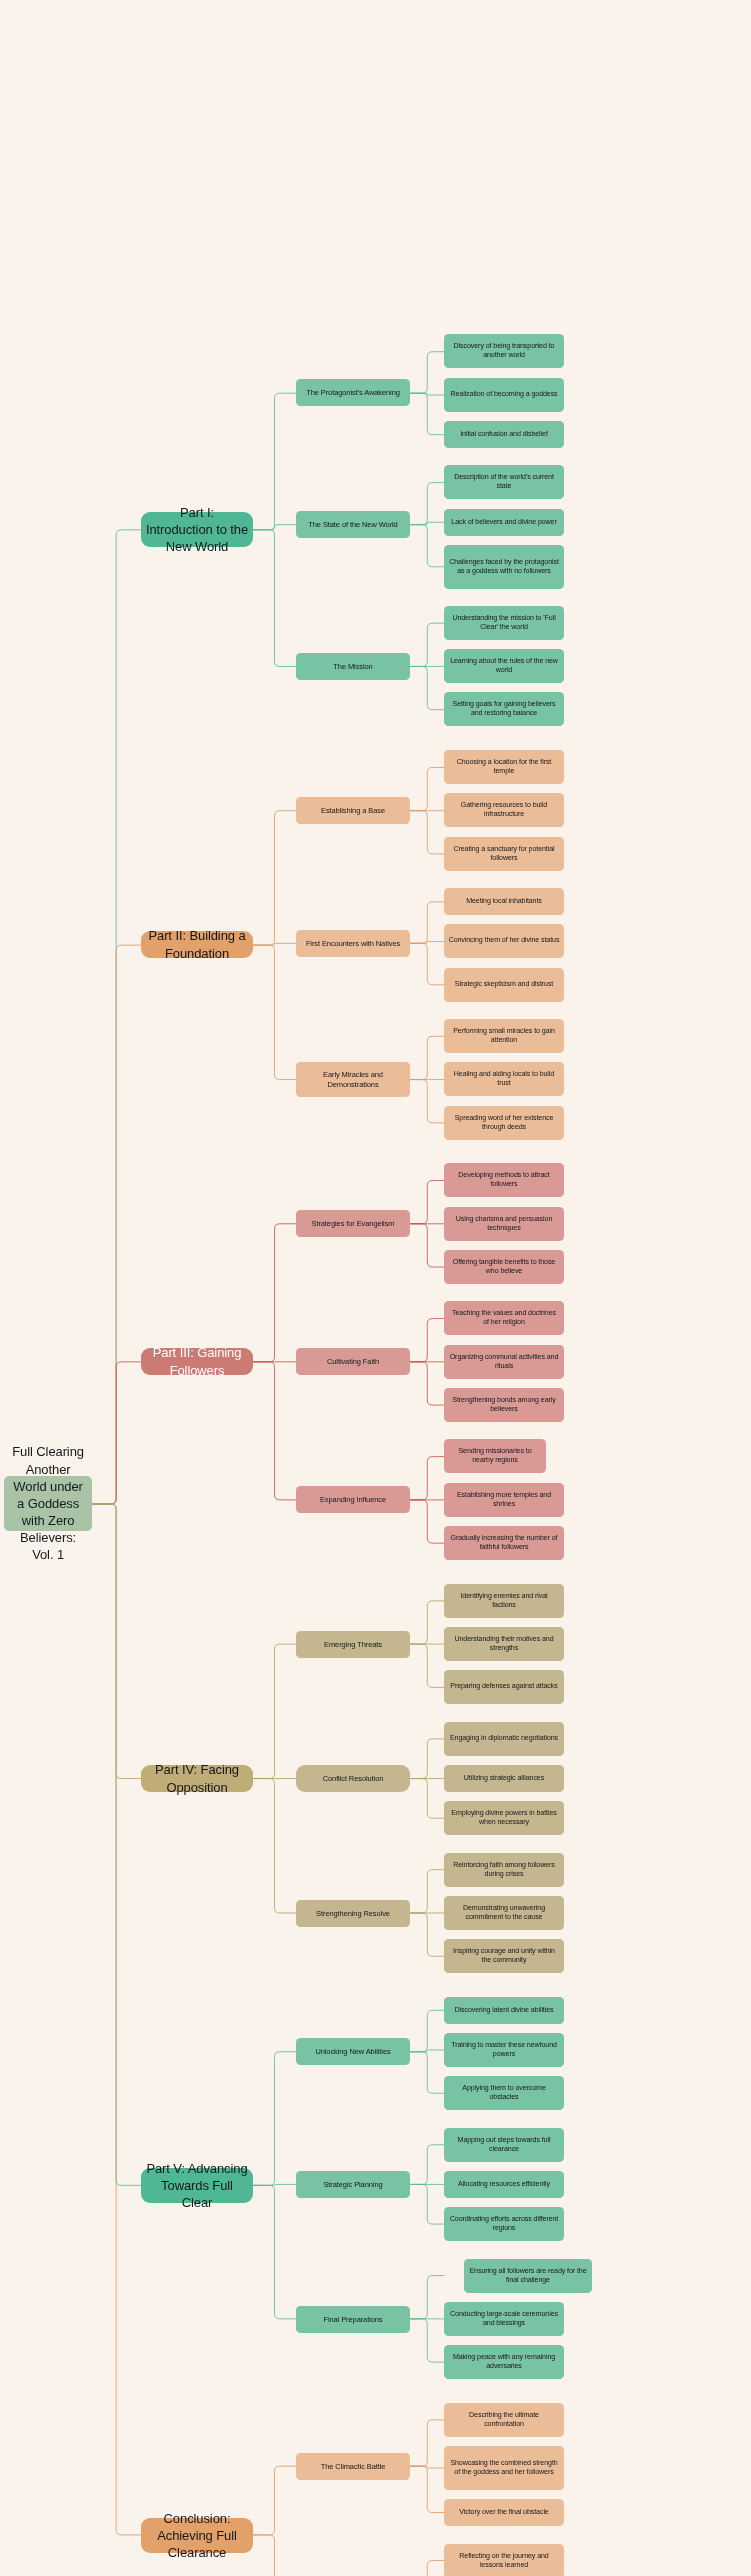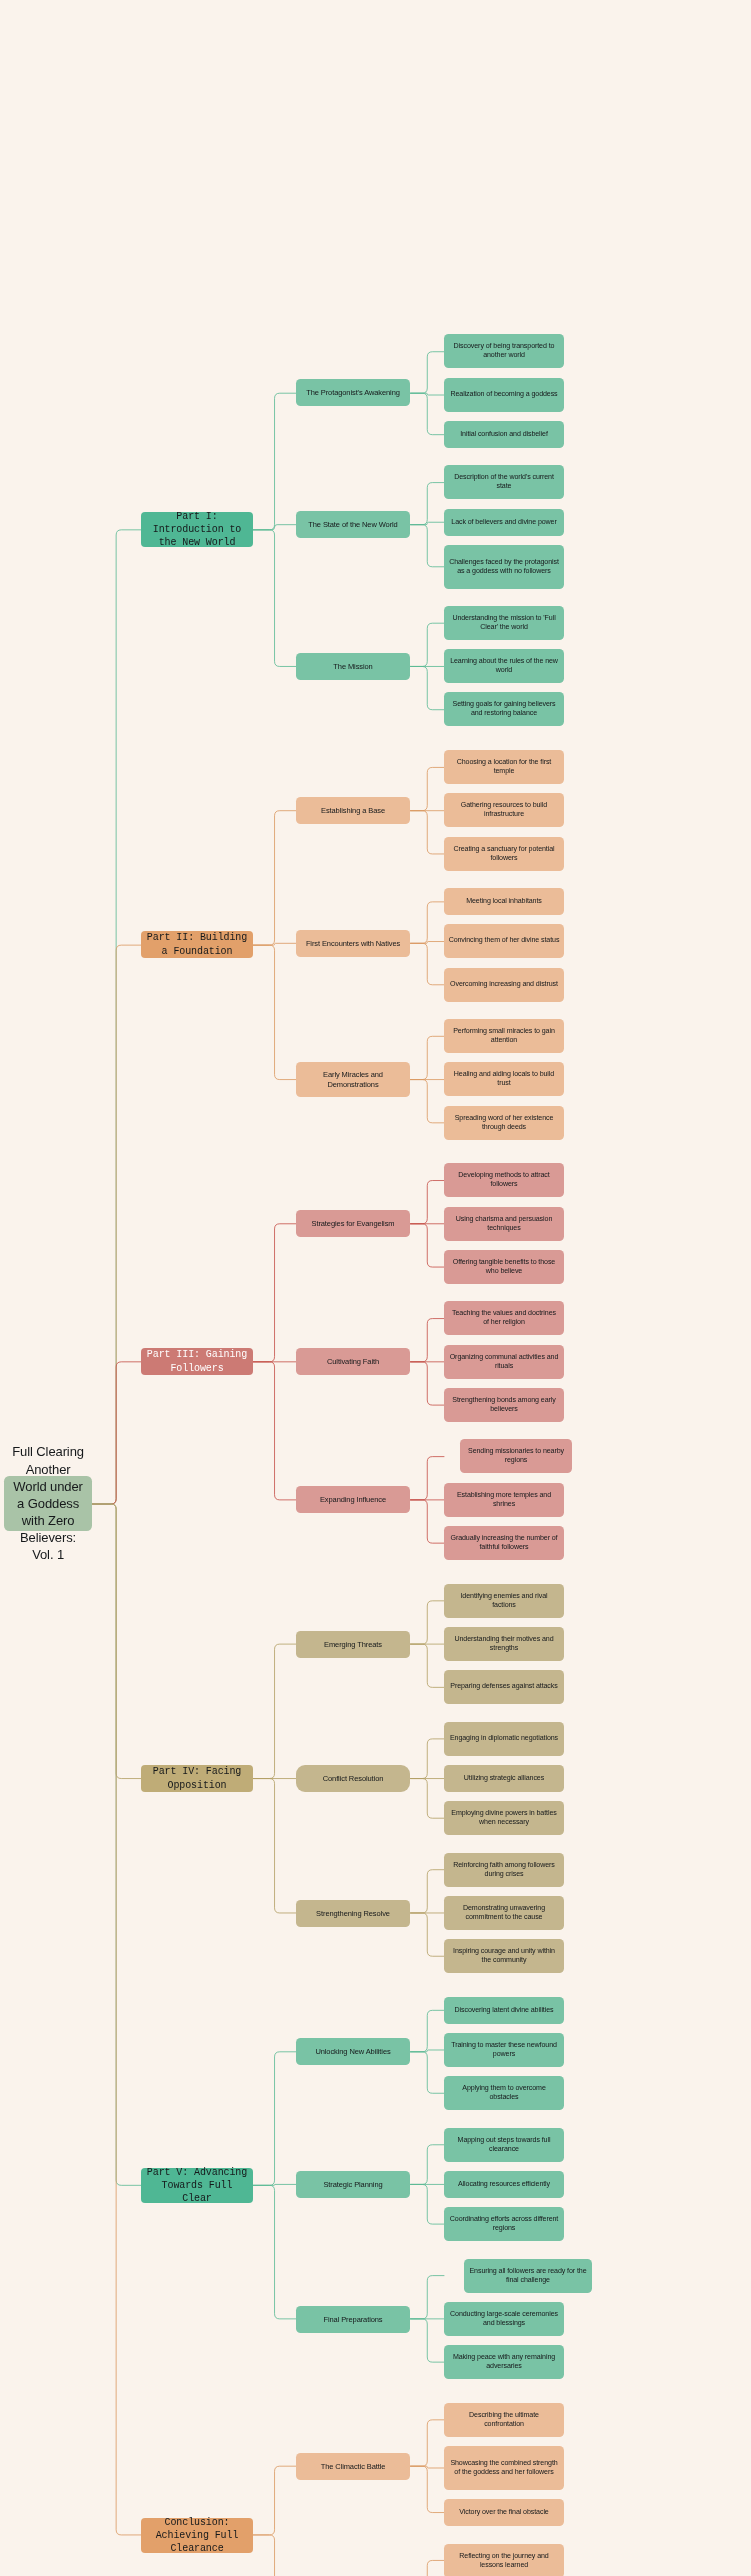"Part I: Introduction to the" .lvl1 { border-radius: 4px -> 9px; font-family: Liberation Mono, monospace -> none; font-size: 10px -> 13px }
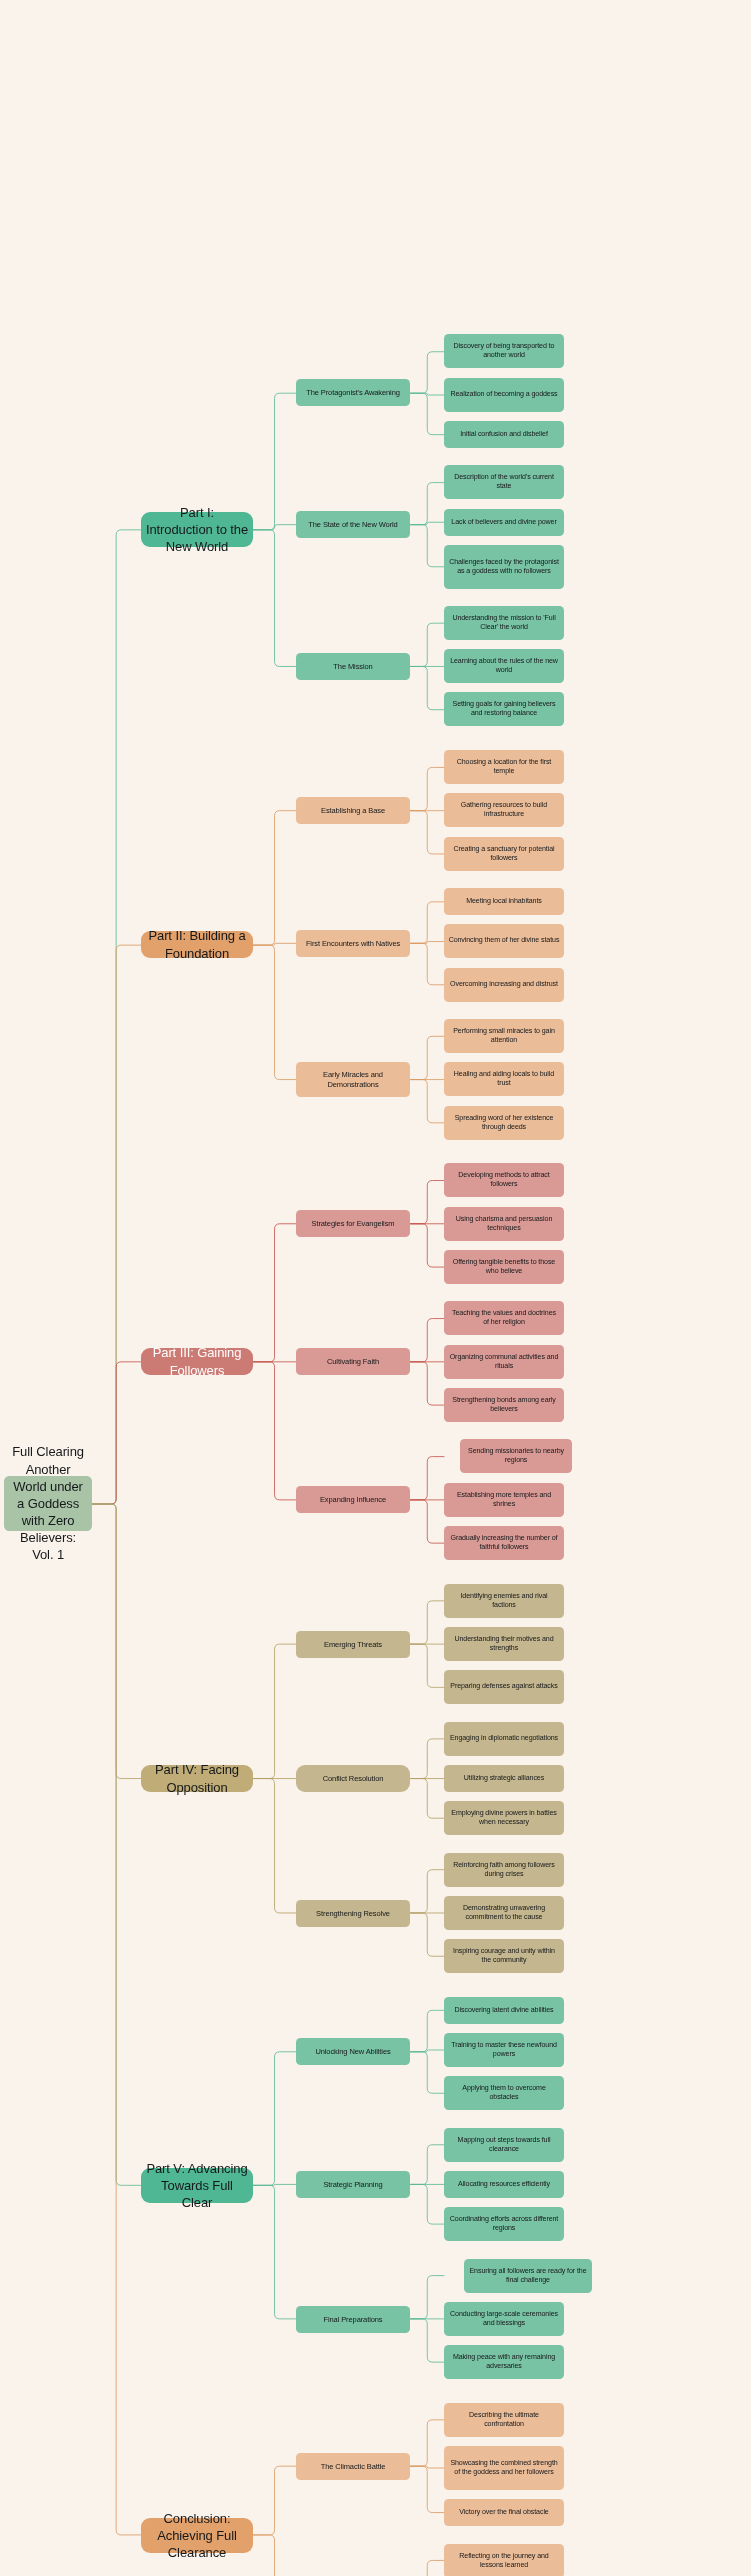"Overcoming increasing and distrust" div.node { text: Overcoming increasing -> Strategic skepticism }
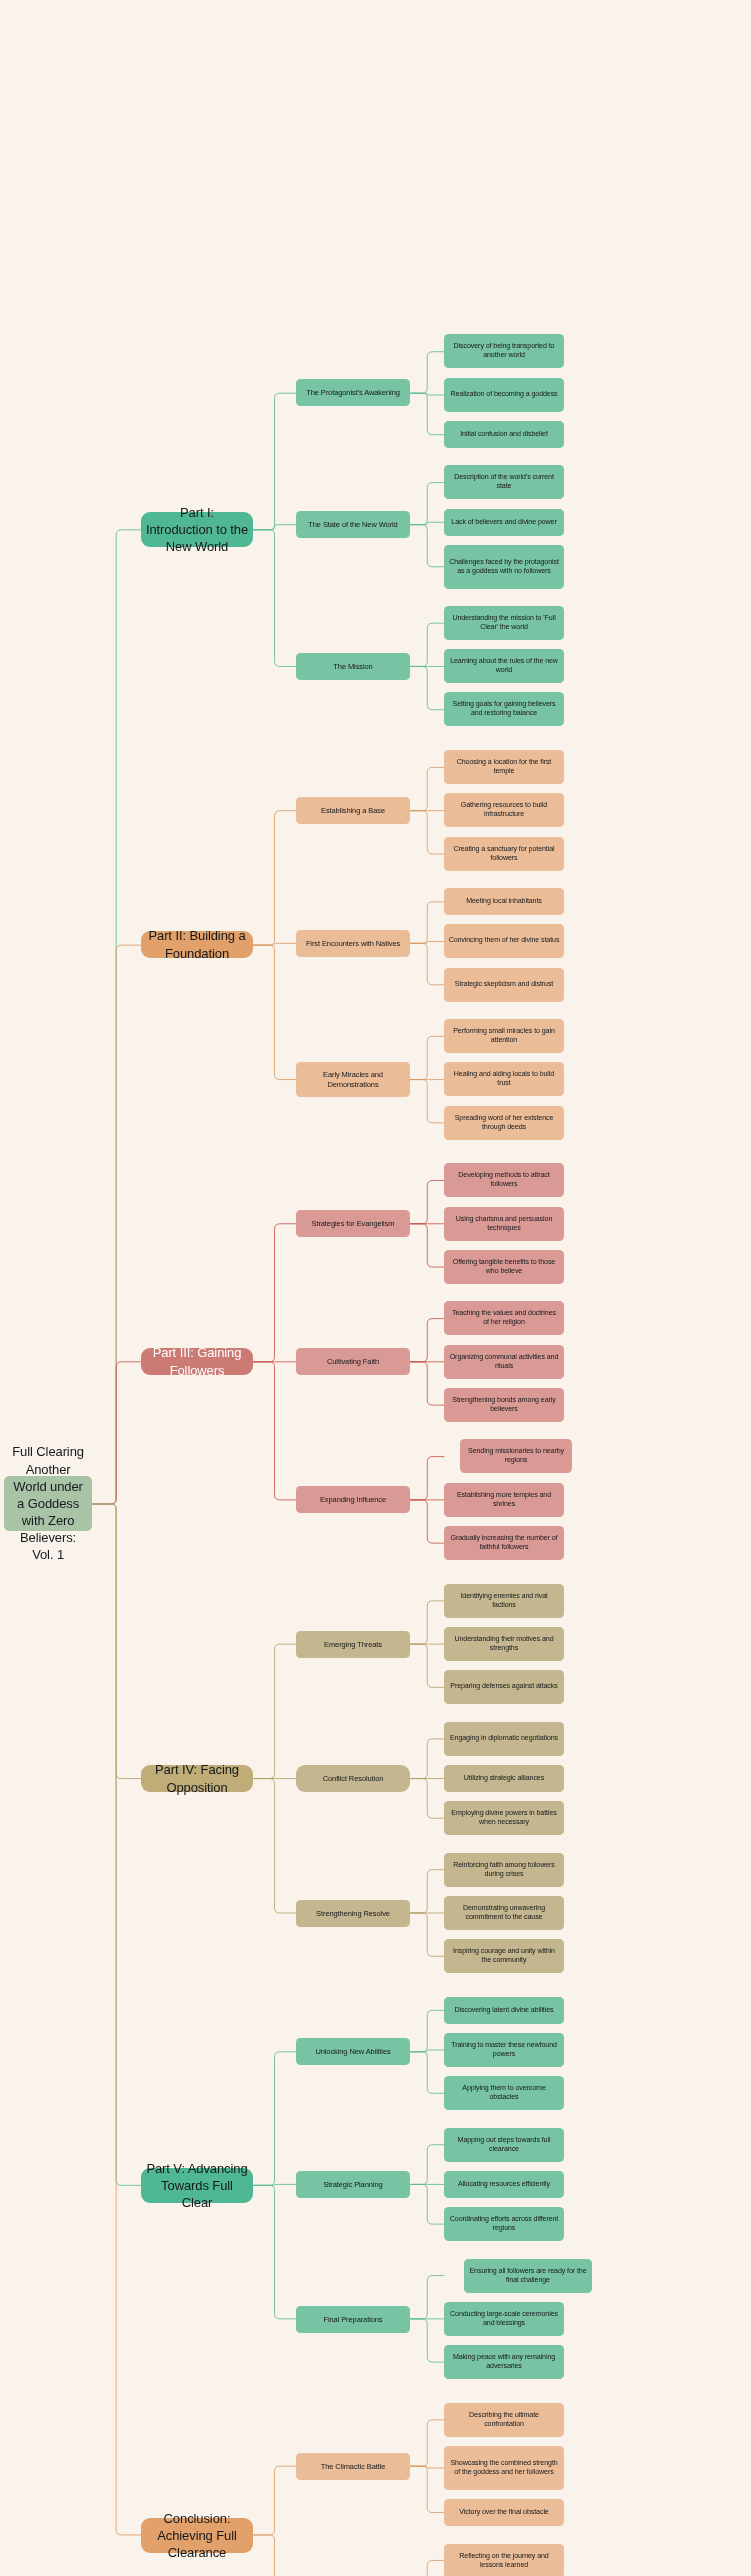"Sending missionaries to nearby regions" div.node { margin-left: 16px -> none; width: 112px -> 102px }
